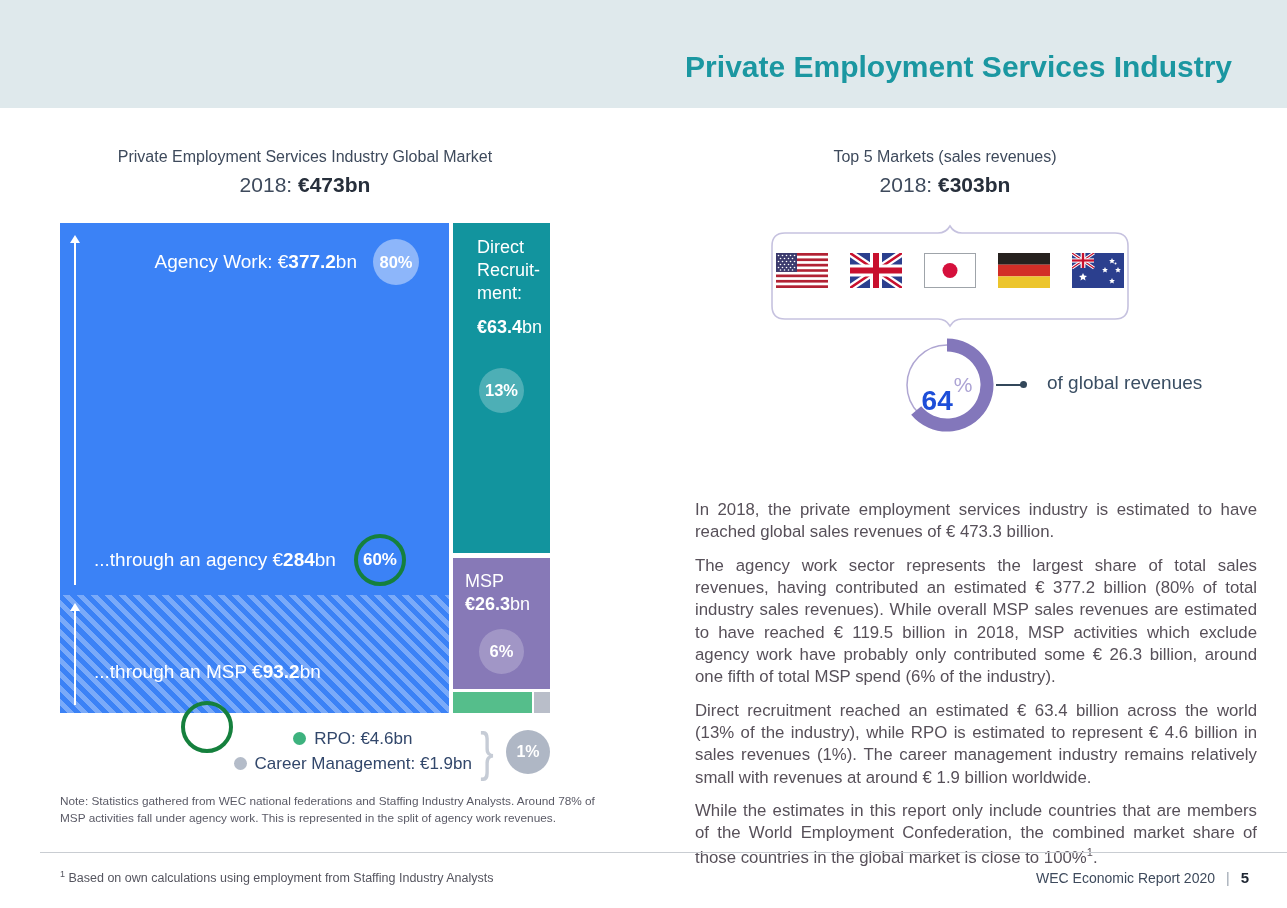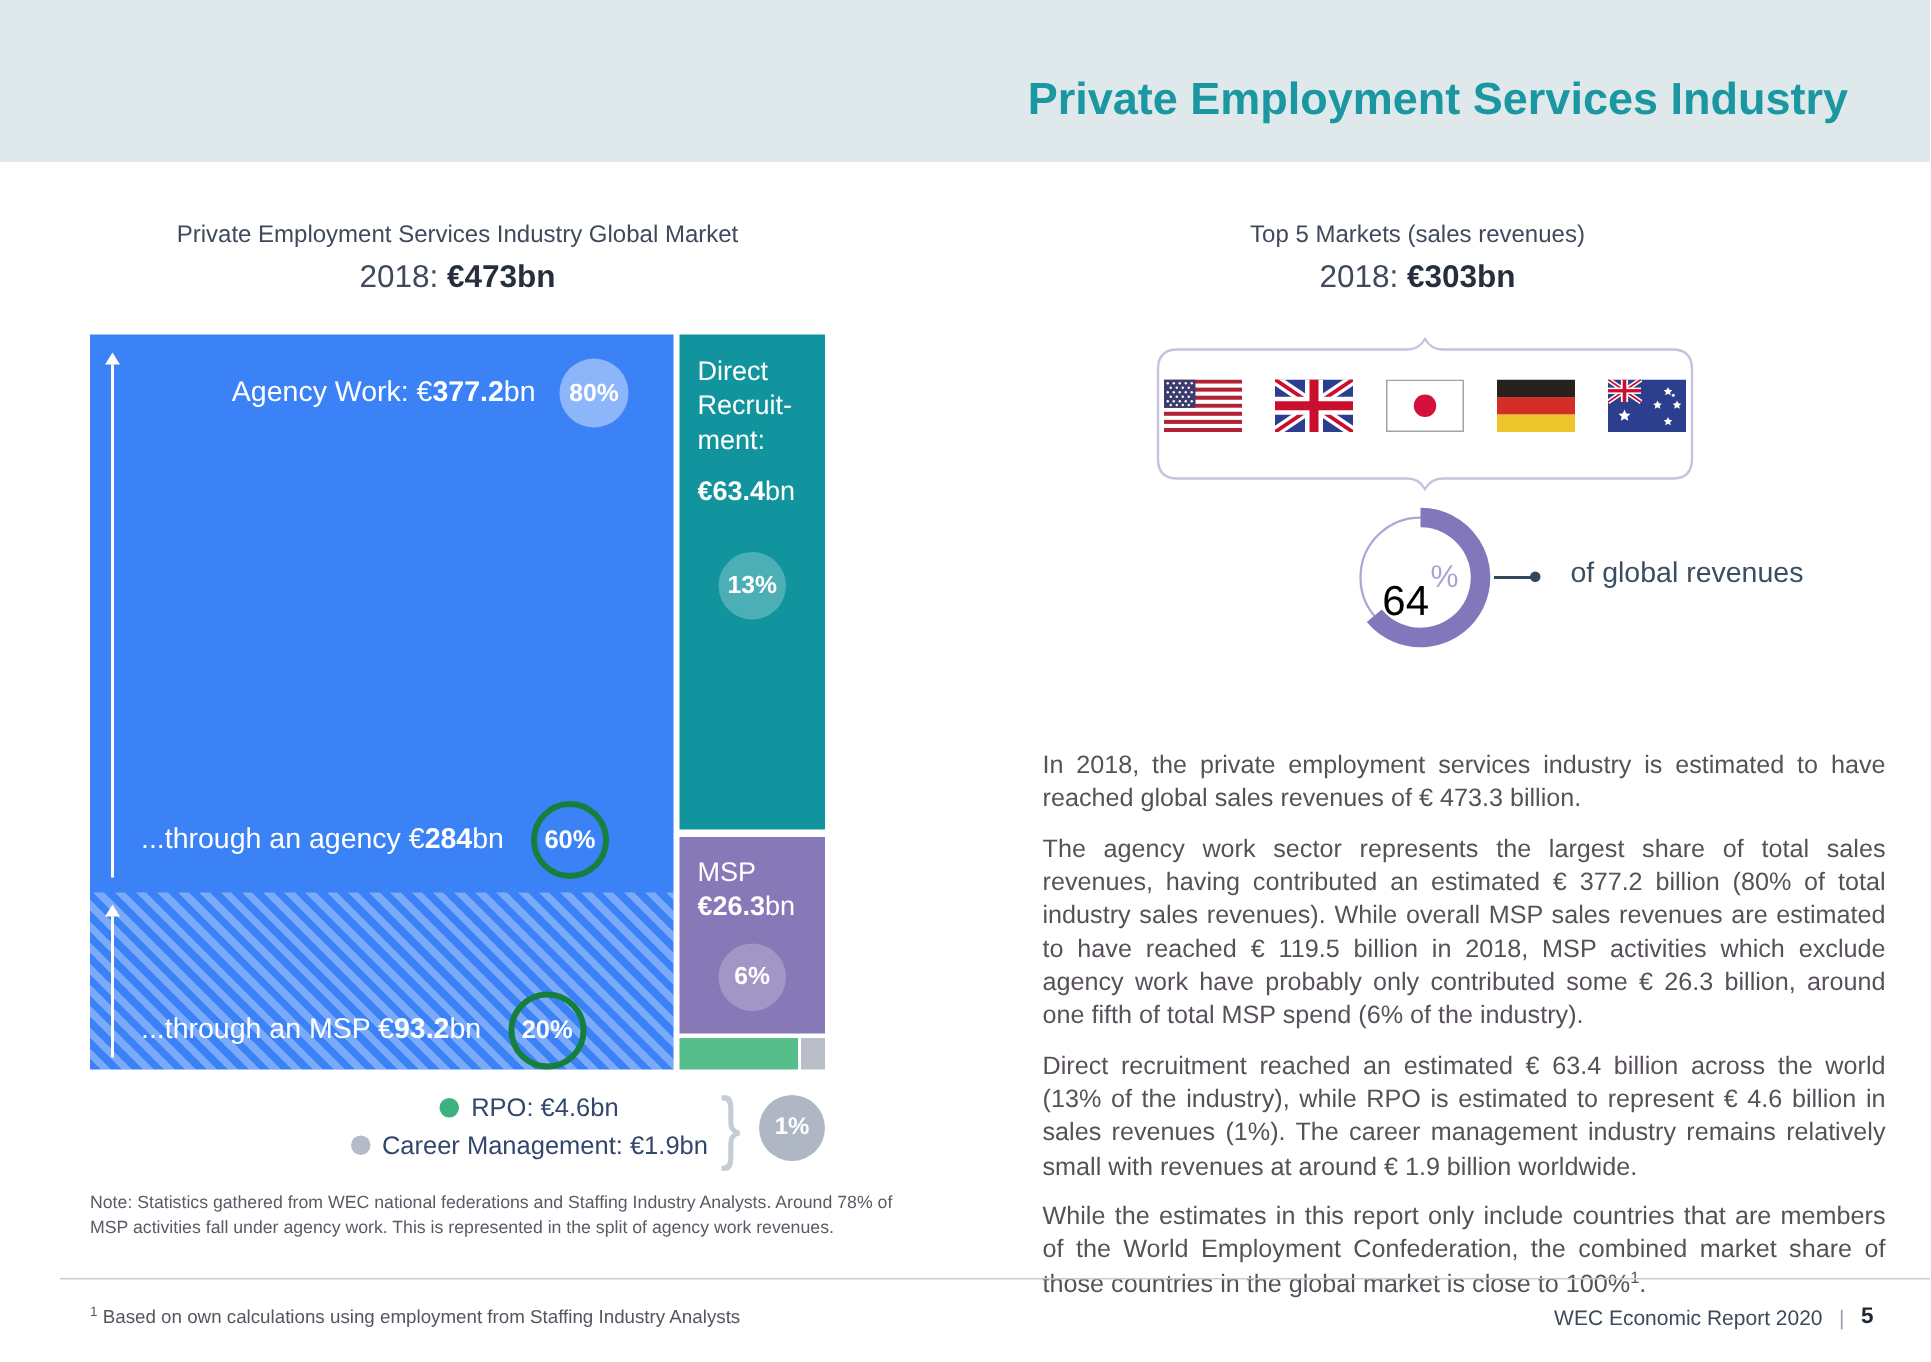"Direct" .blk-dr { padding: 13px 6px 0 12px -> 13px 6px 0 24px }
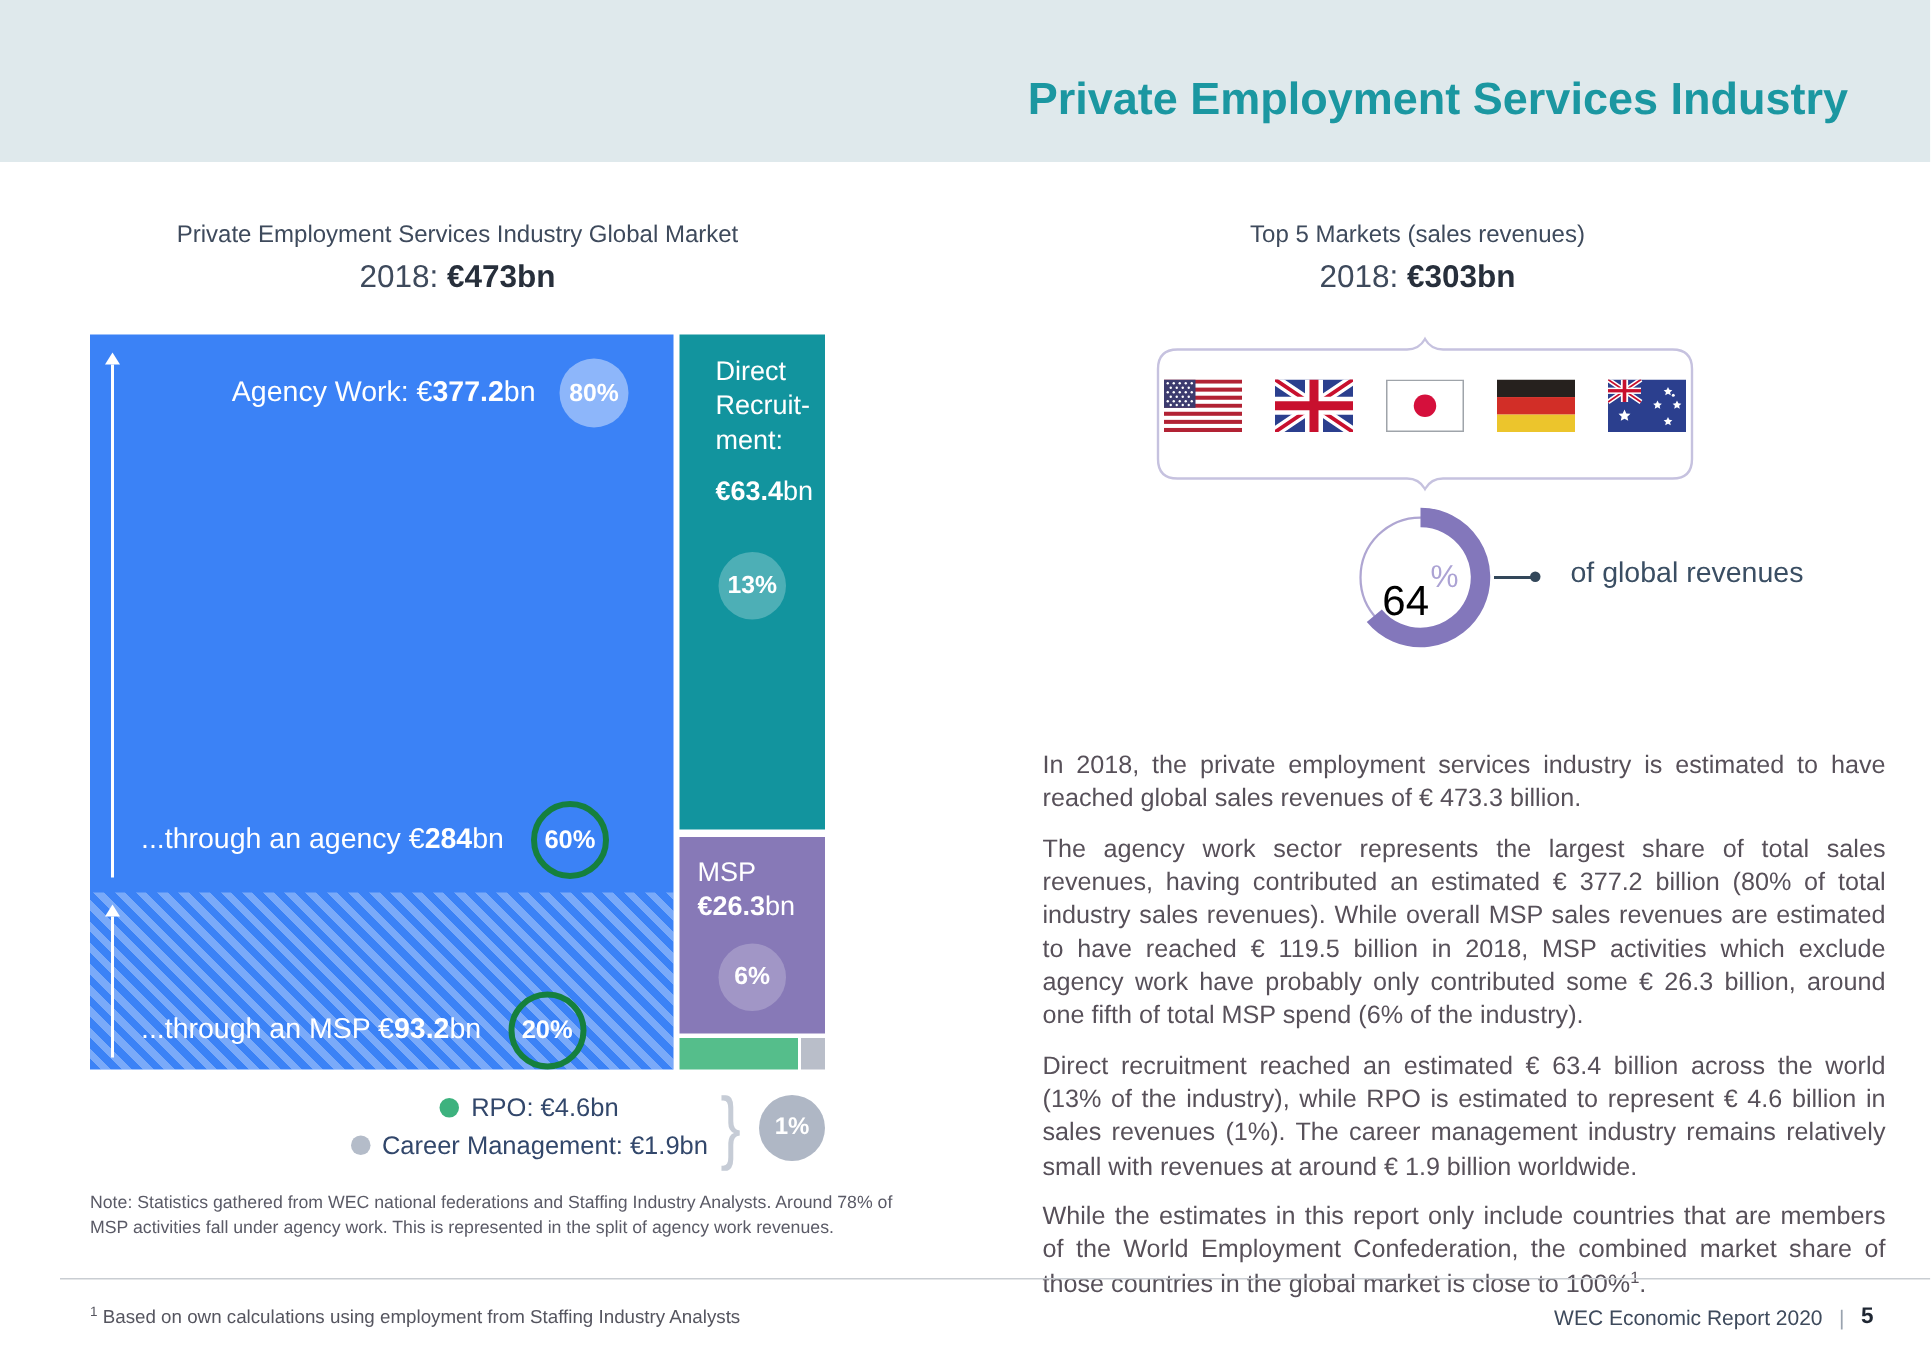"64" .donut-text .v { color: #000000 -> #1d4ed8; font-weight: normal -> bold }
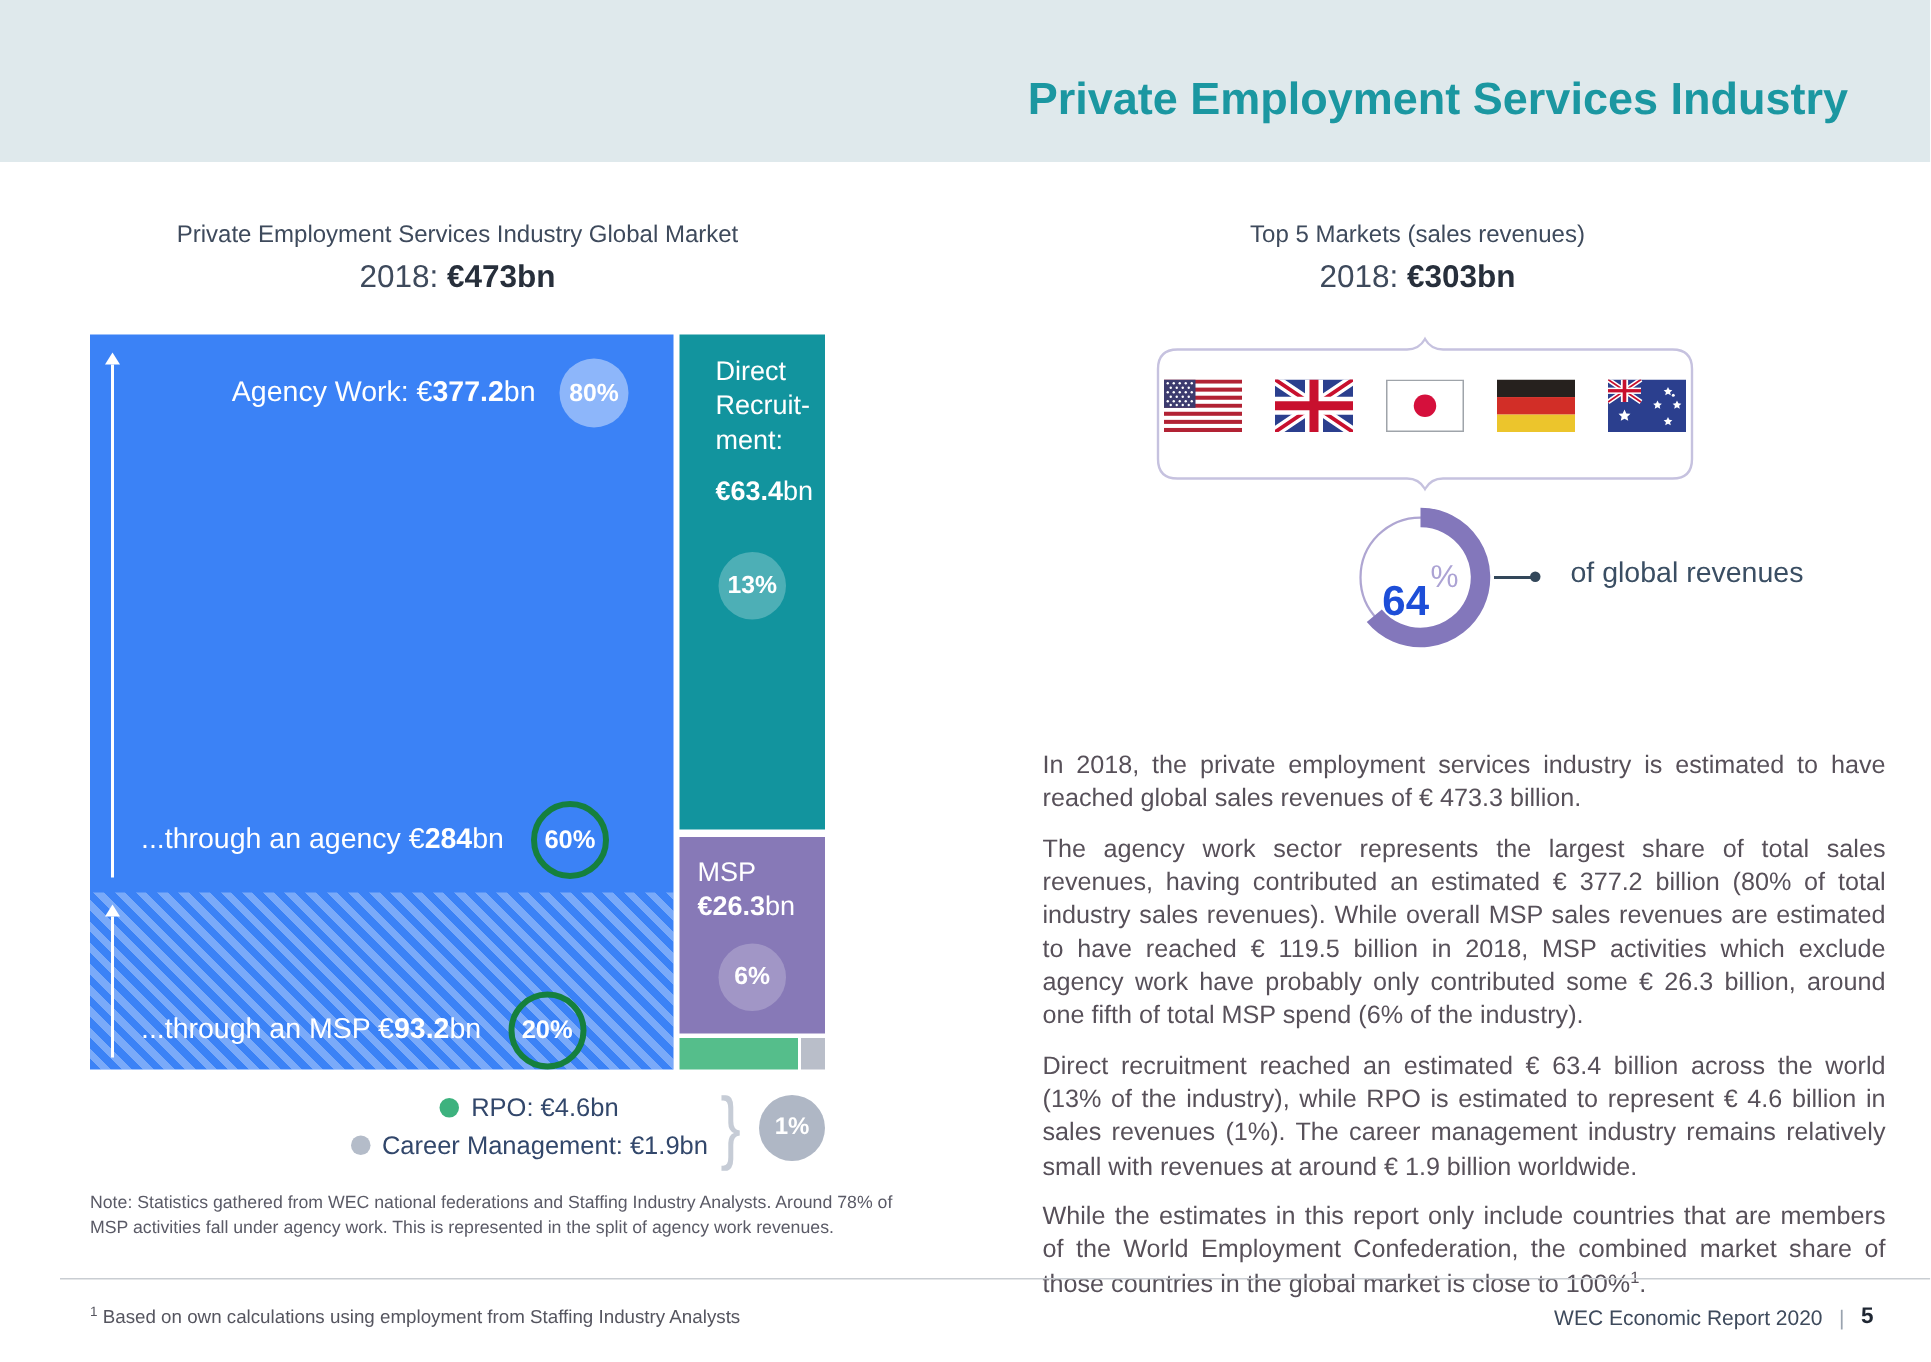"...through an MSP €93.2bn" .r-msp { flex-direction: none -> column }
